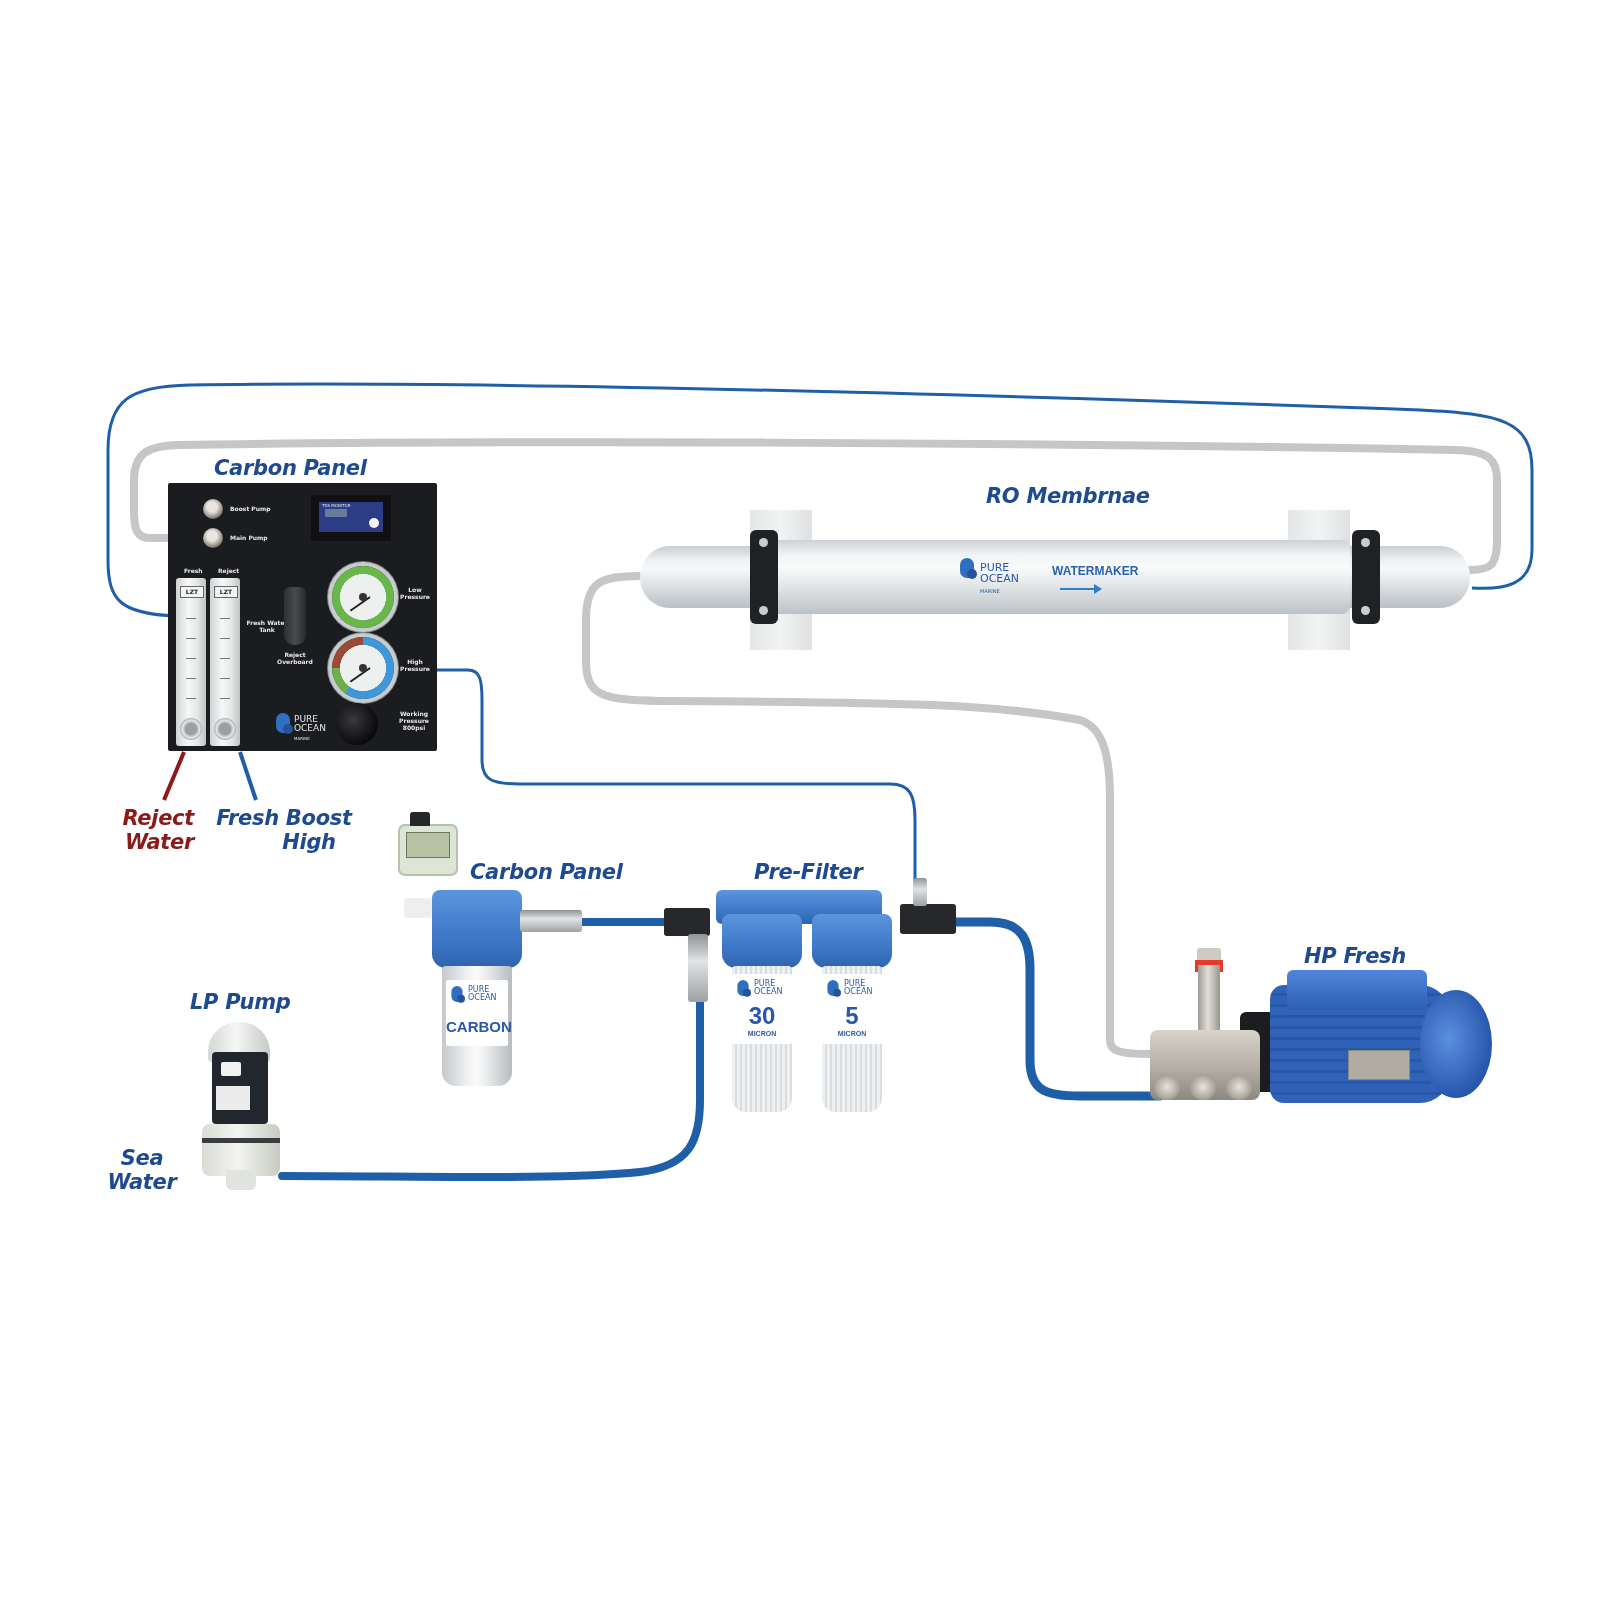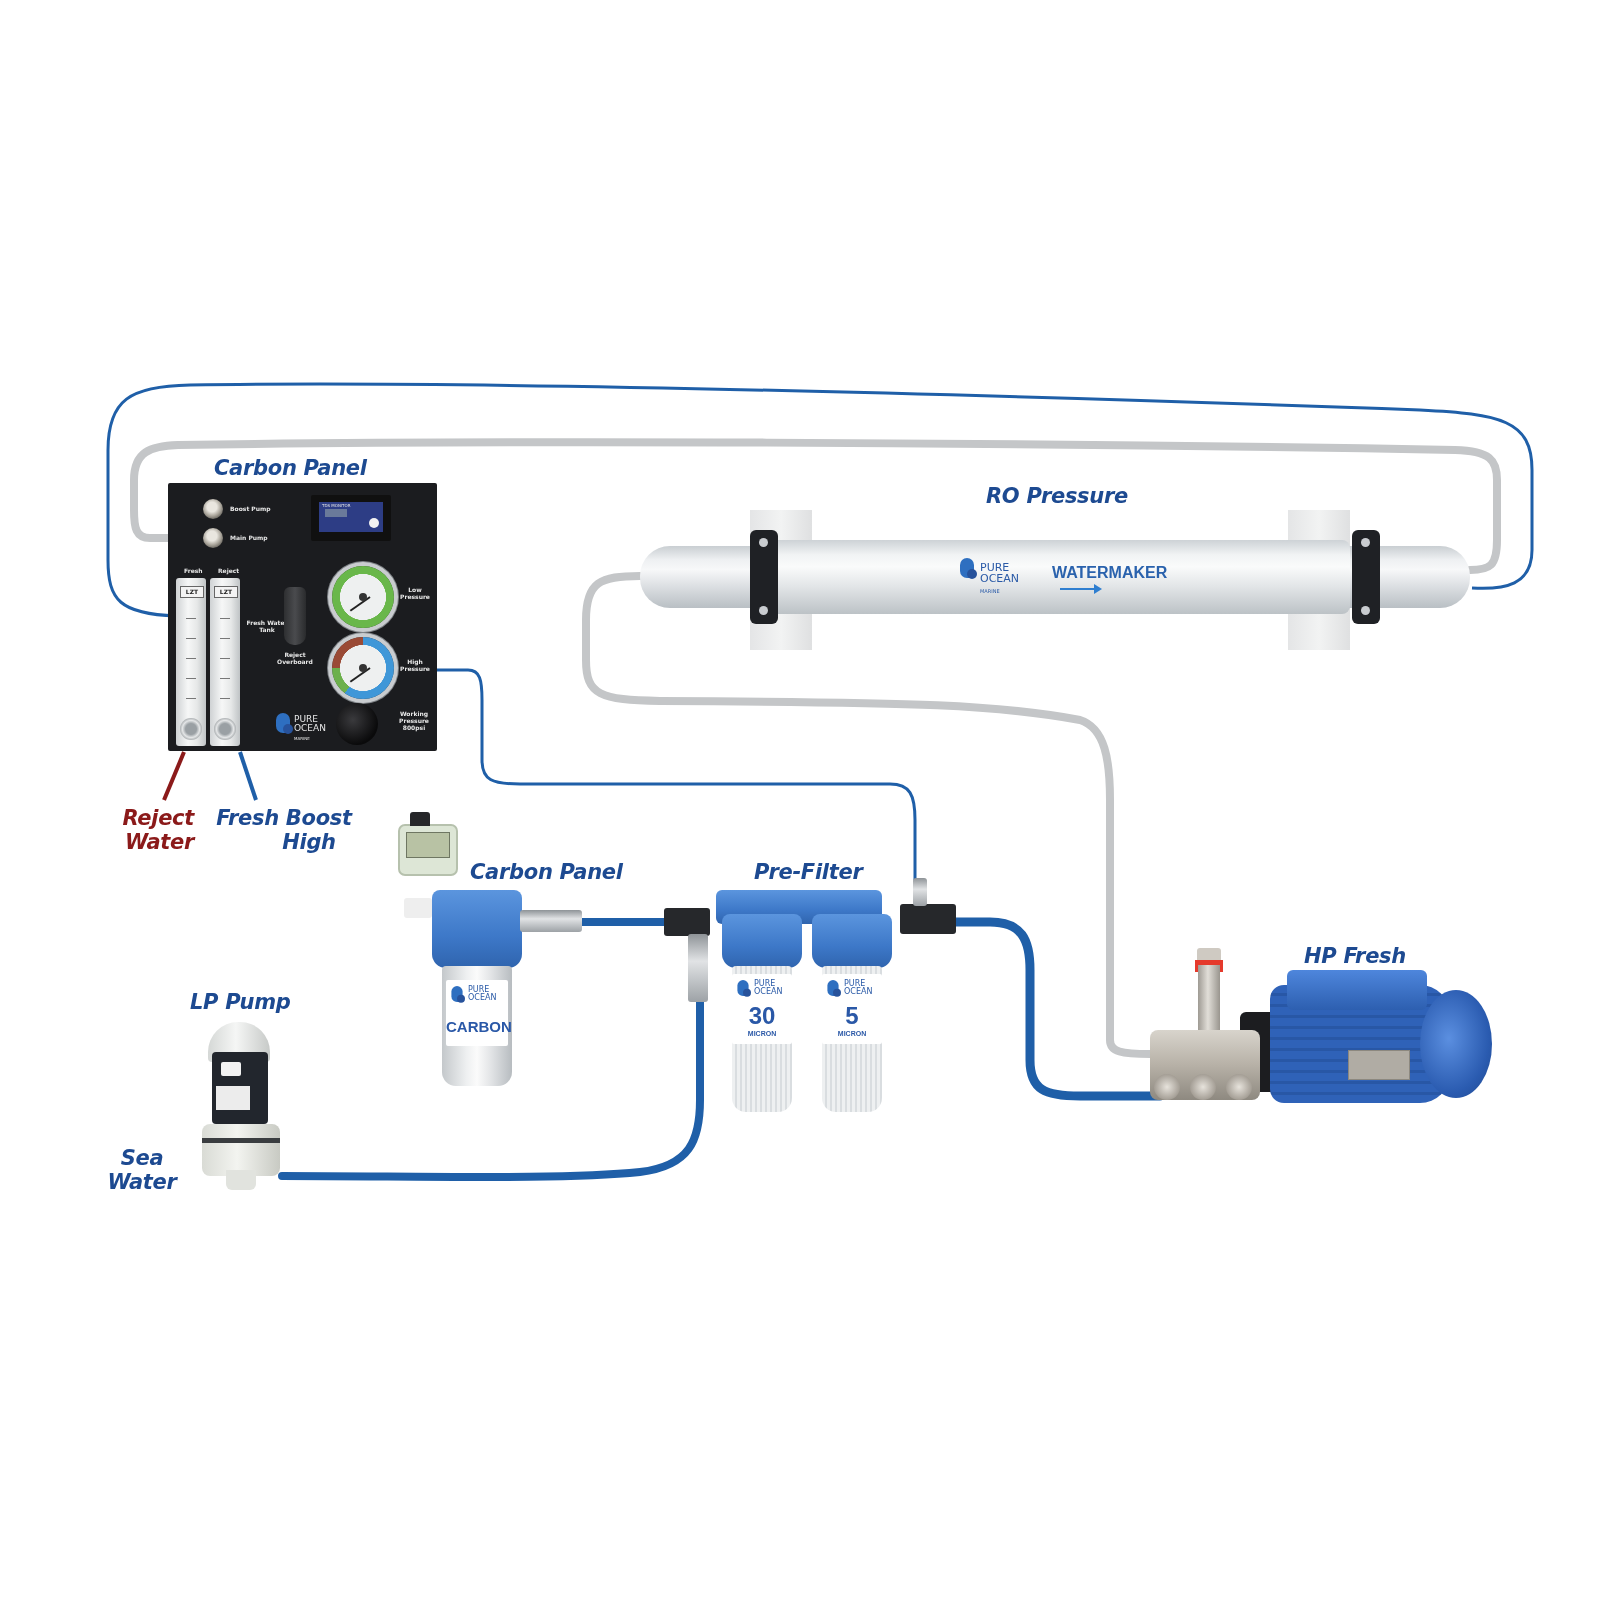"RO Pressure" div.label { text: Pressure -> Membrnae }
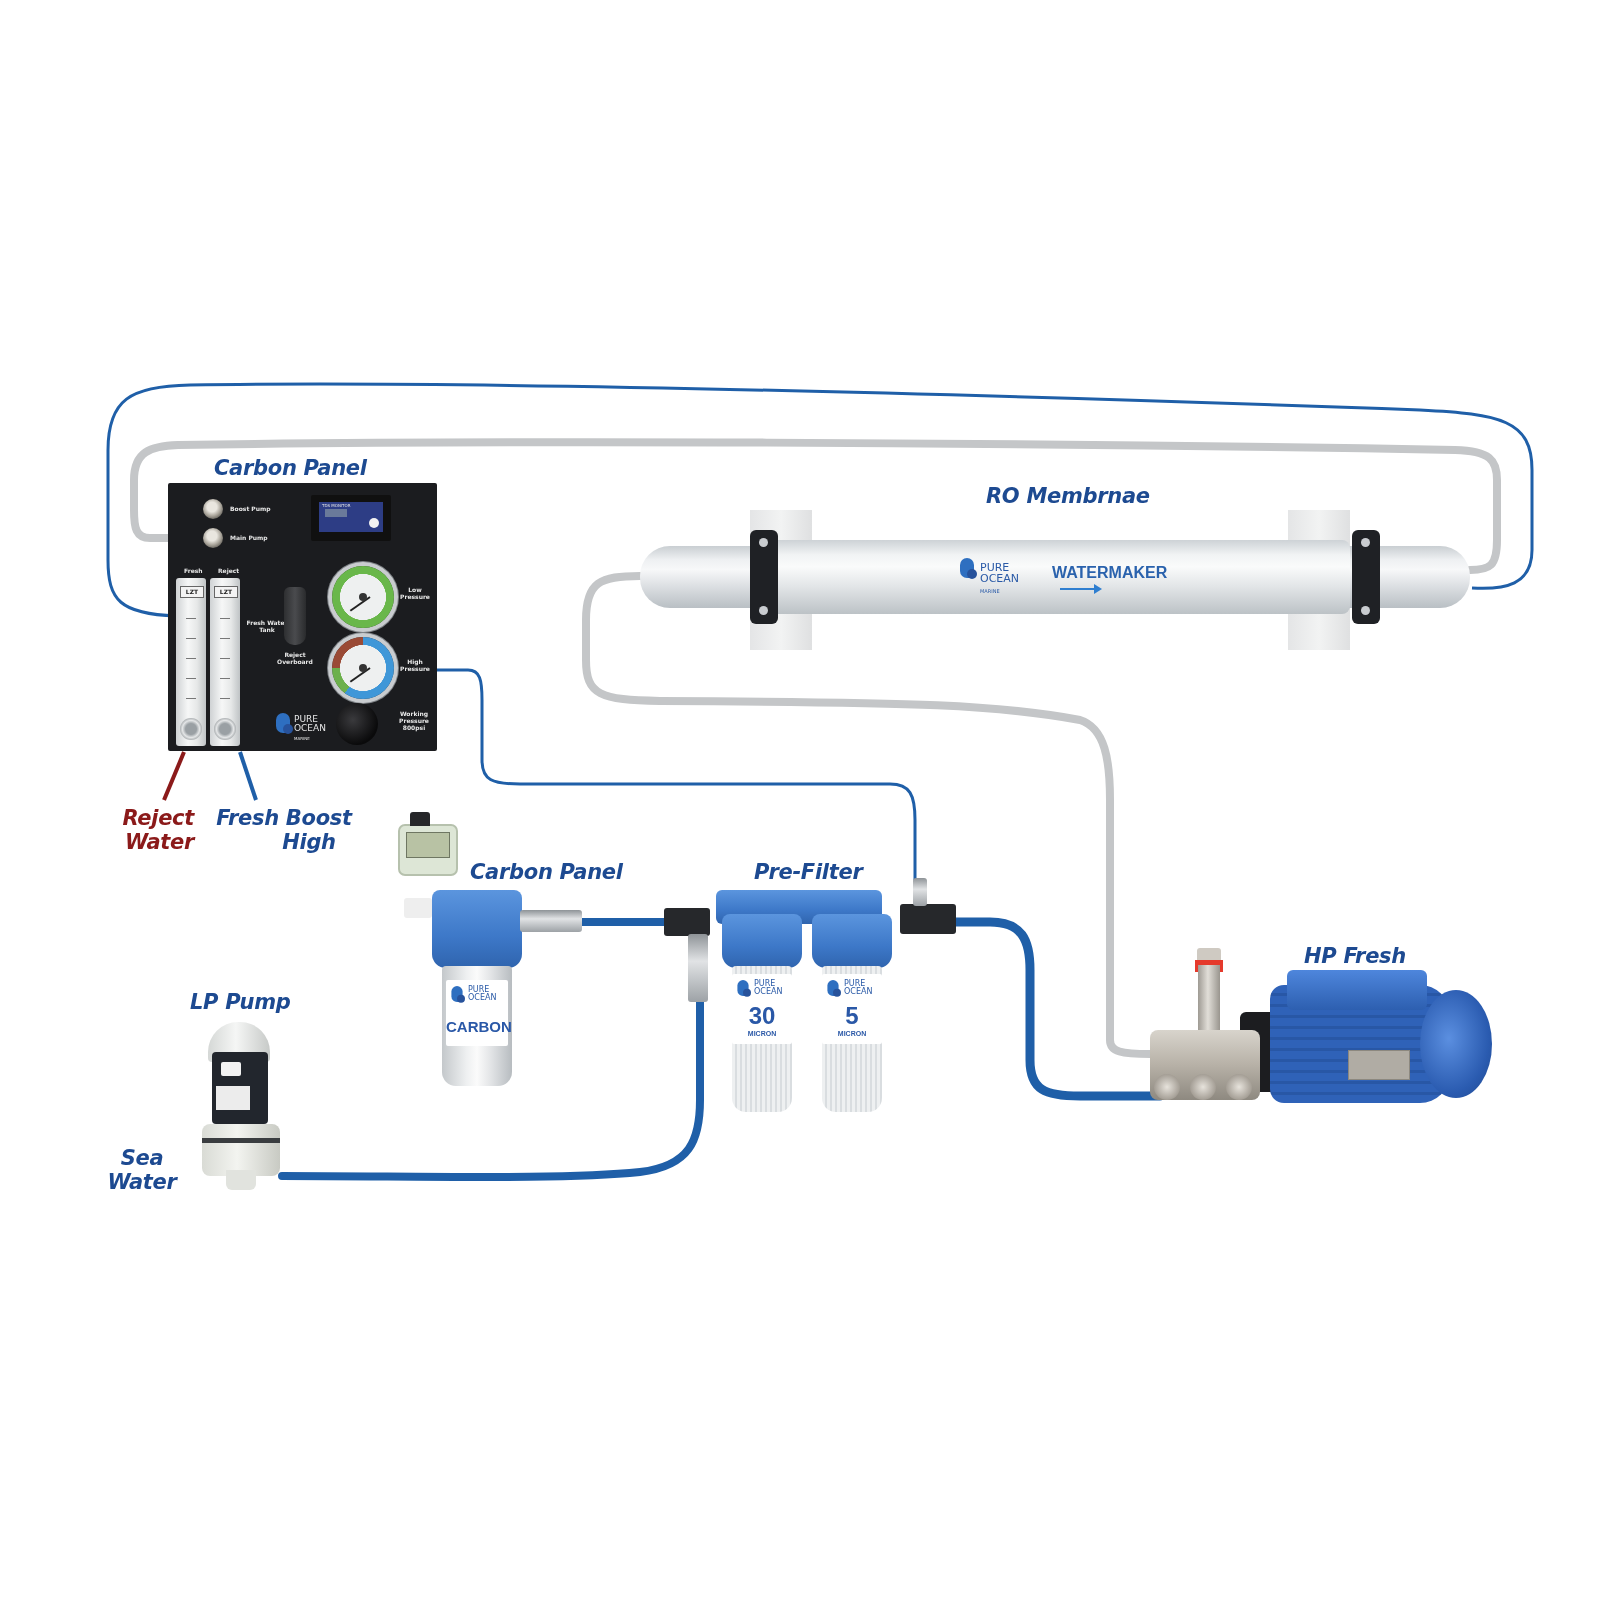"WATERMAKER" .wm-text { font-size: 16px -> 12px }
